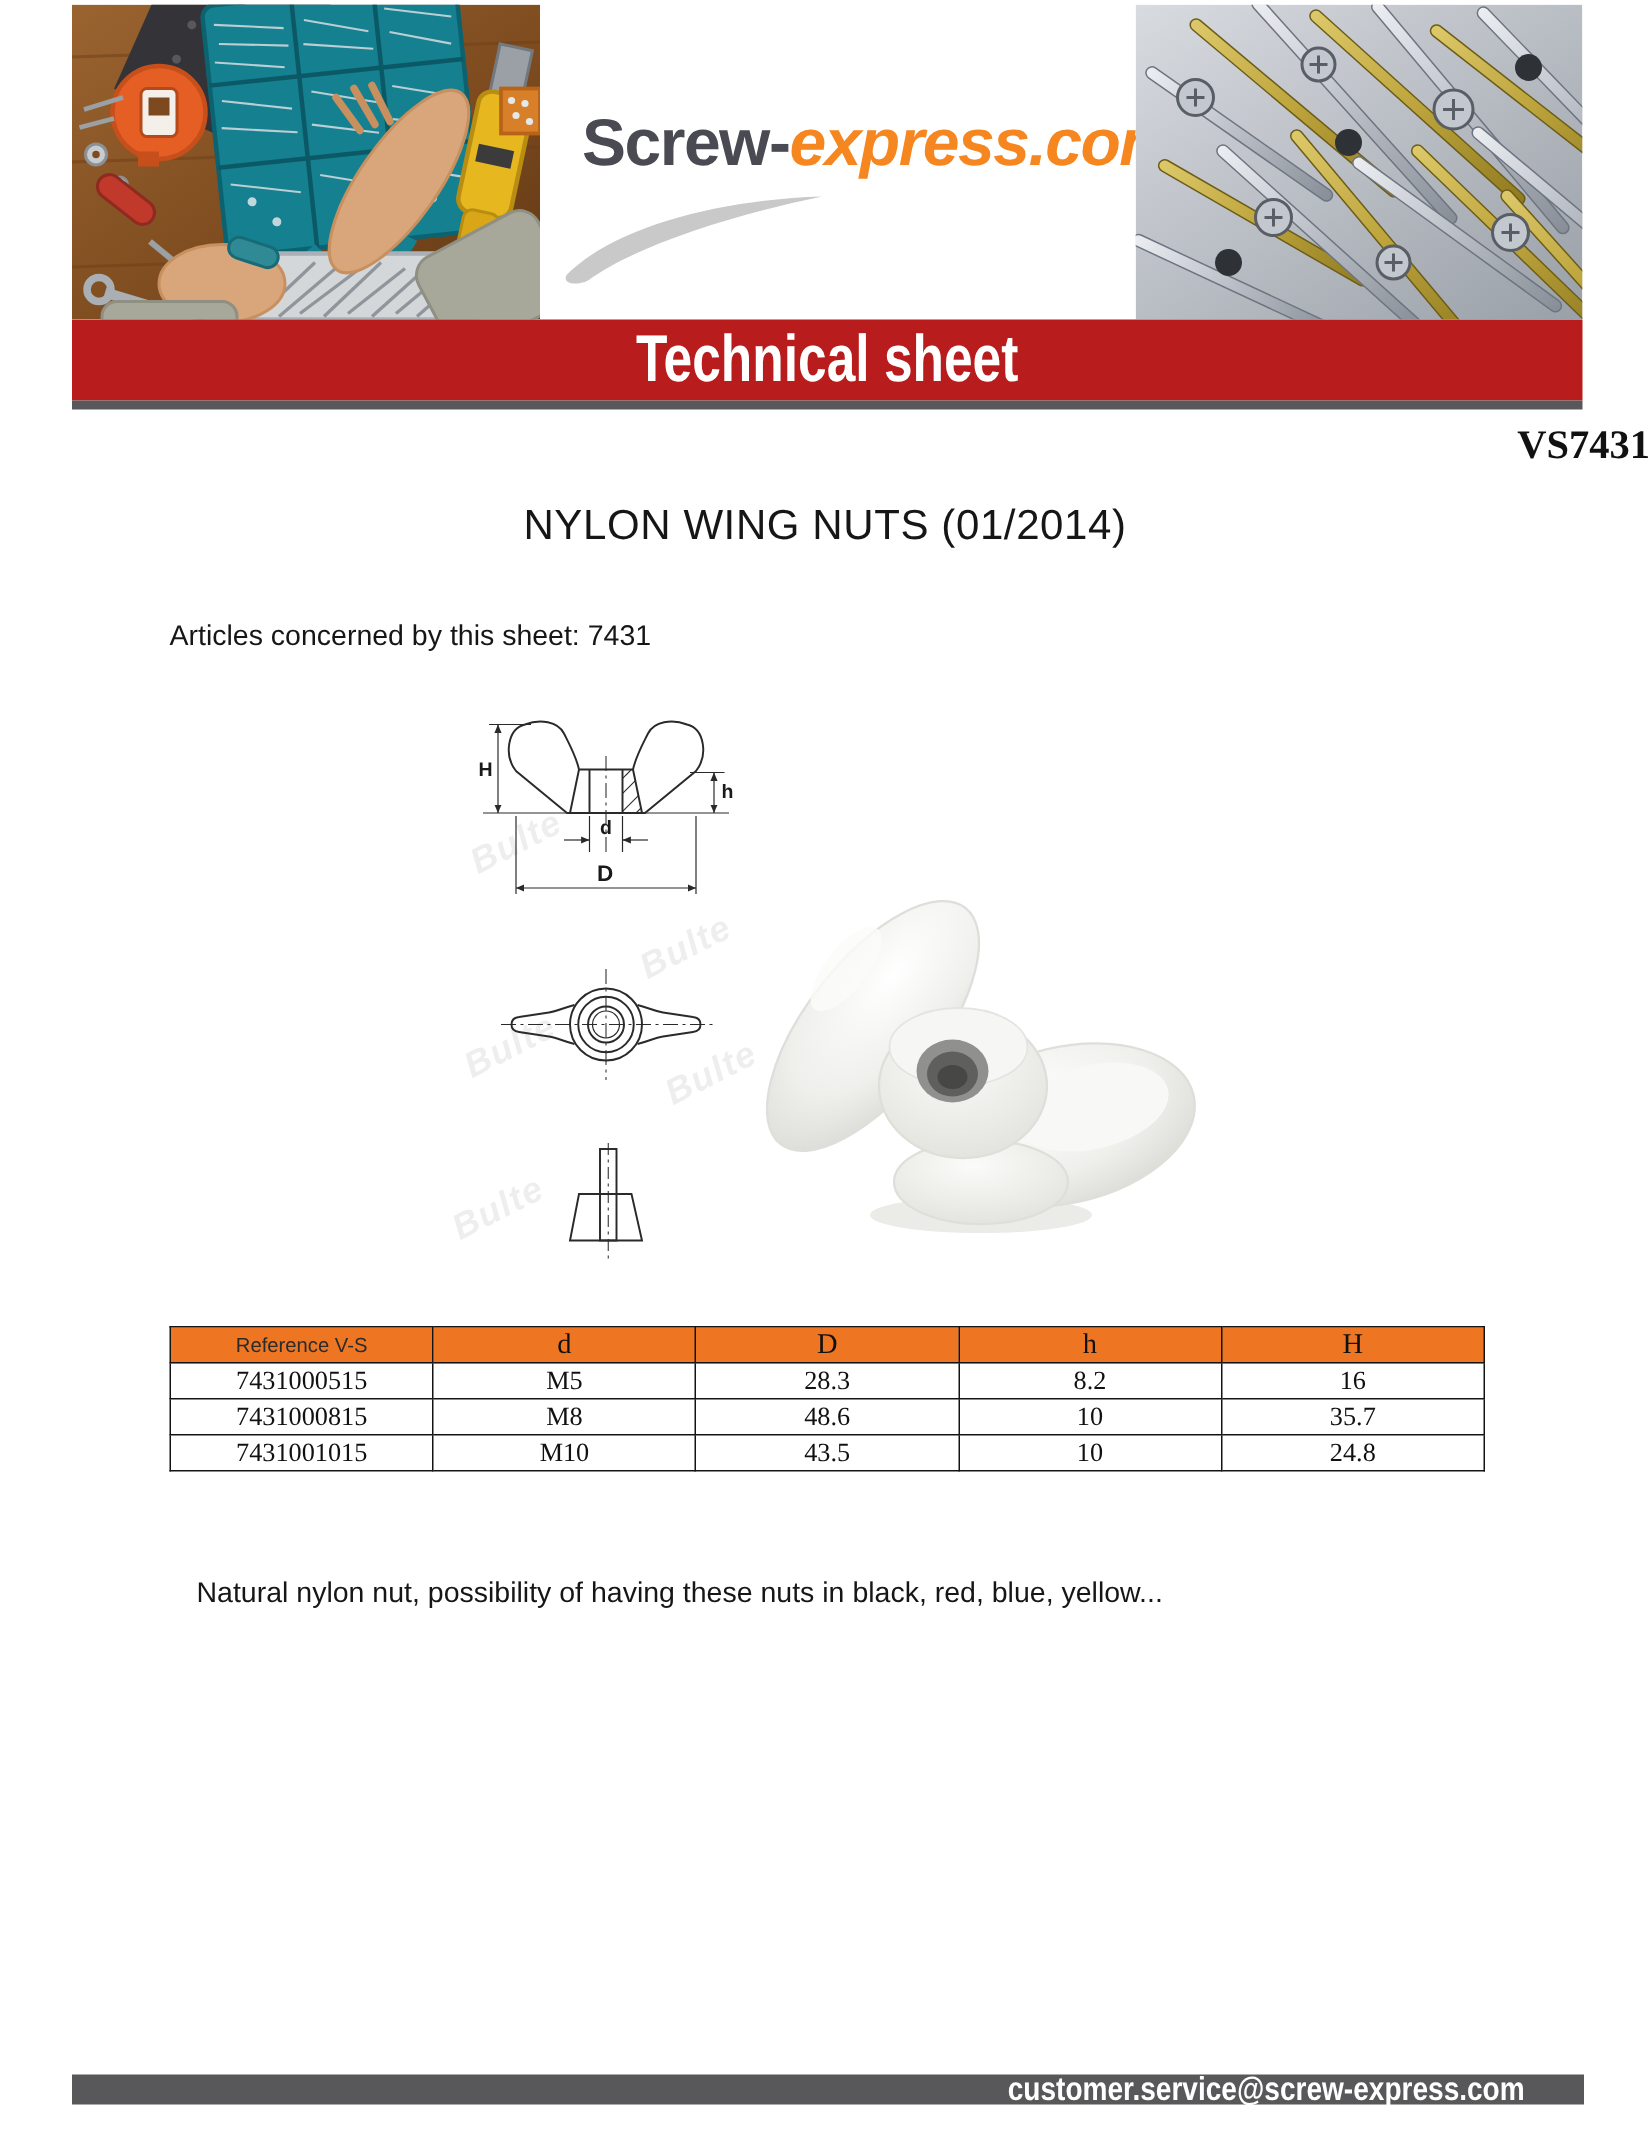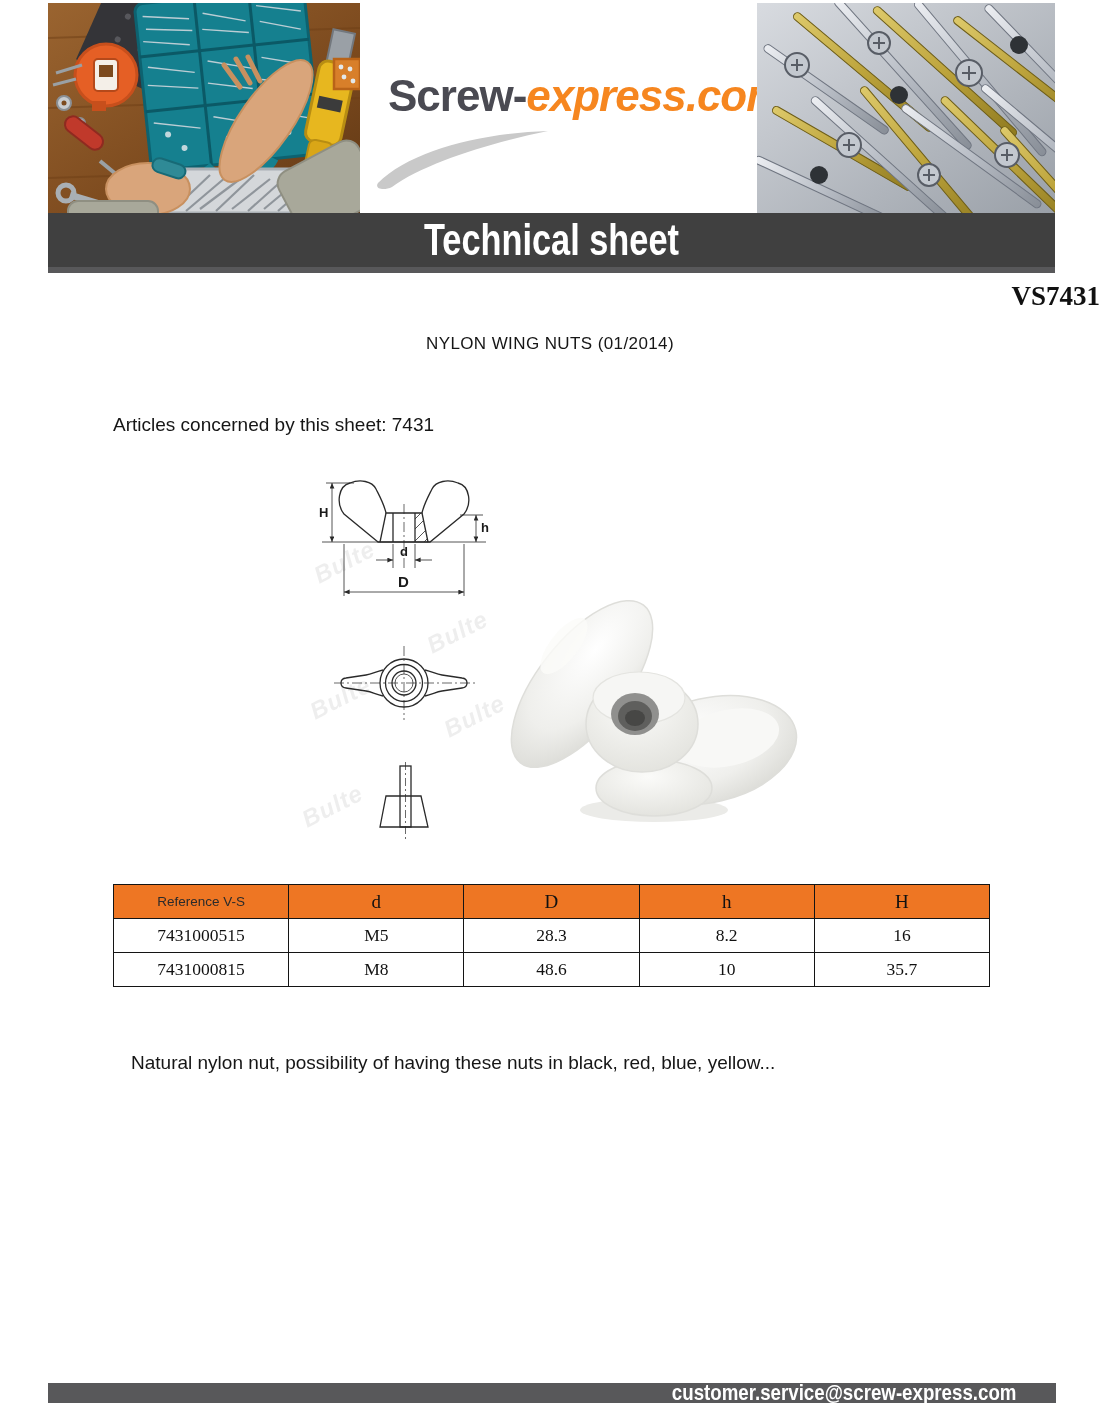"Technical sheet" .banner { background: #404040 -> #b91c1c }
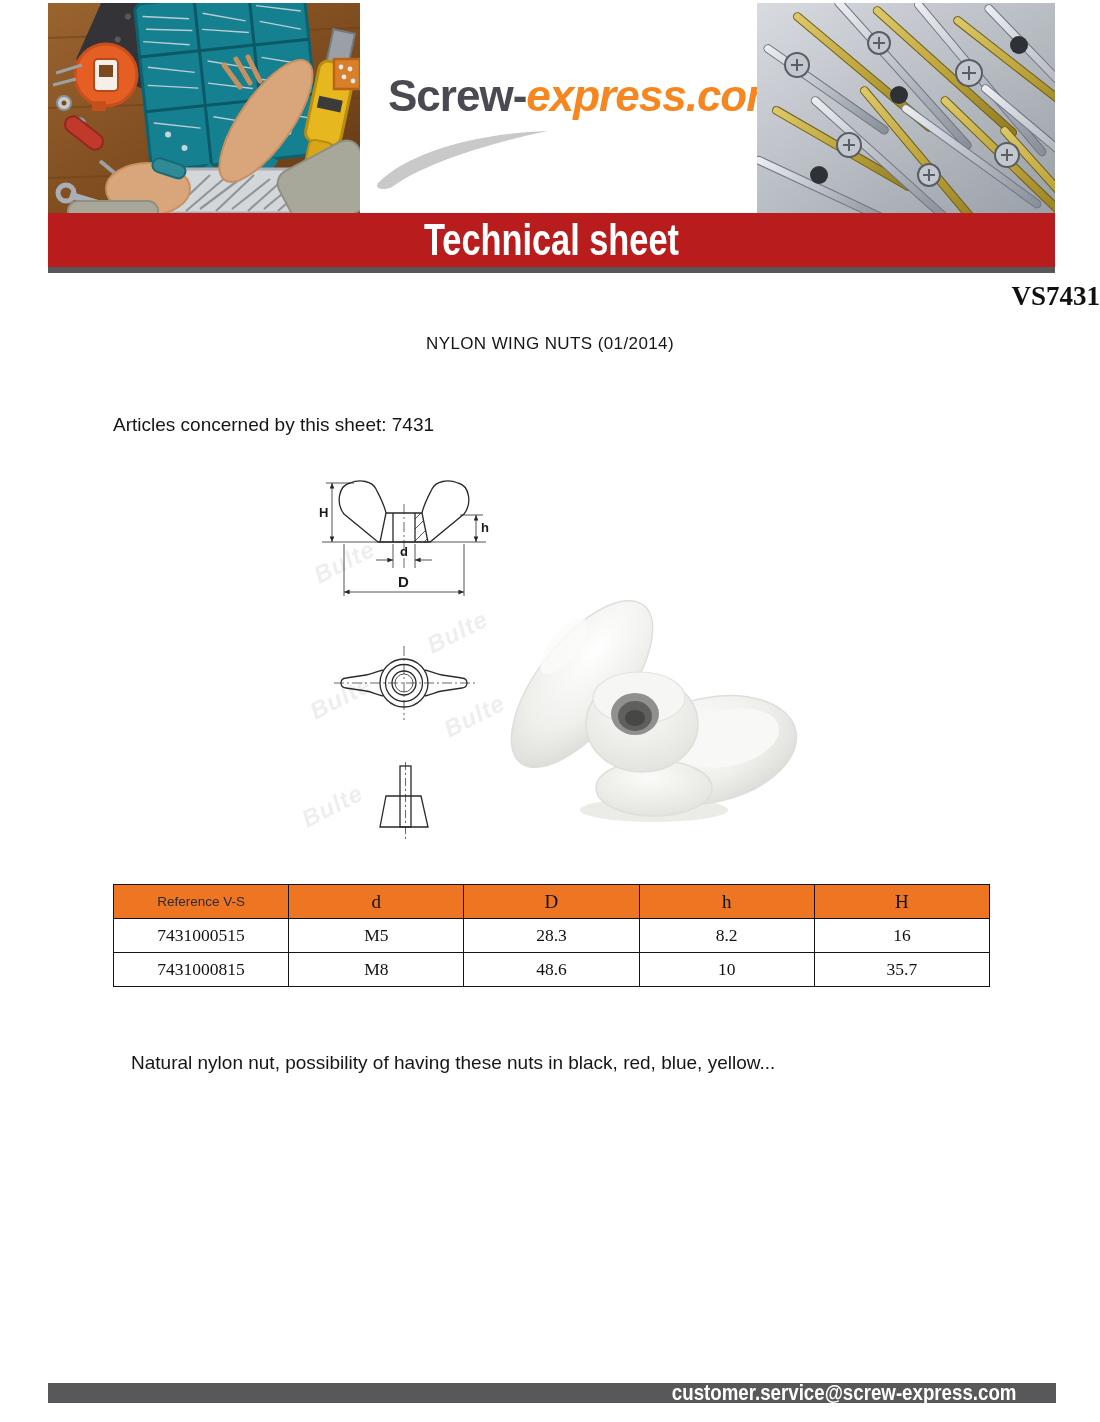"NYLON WING NUTS (01/2014)" .product-title { font-size: 17px -> 28px }
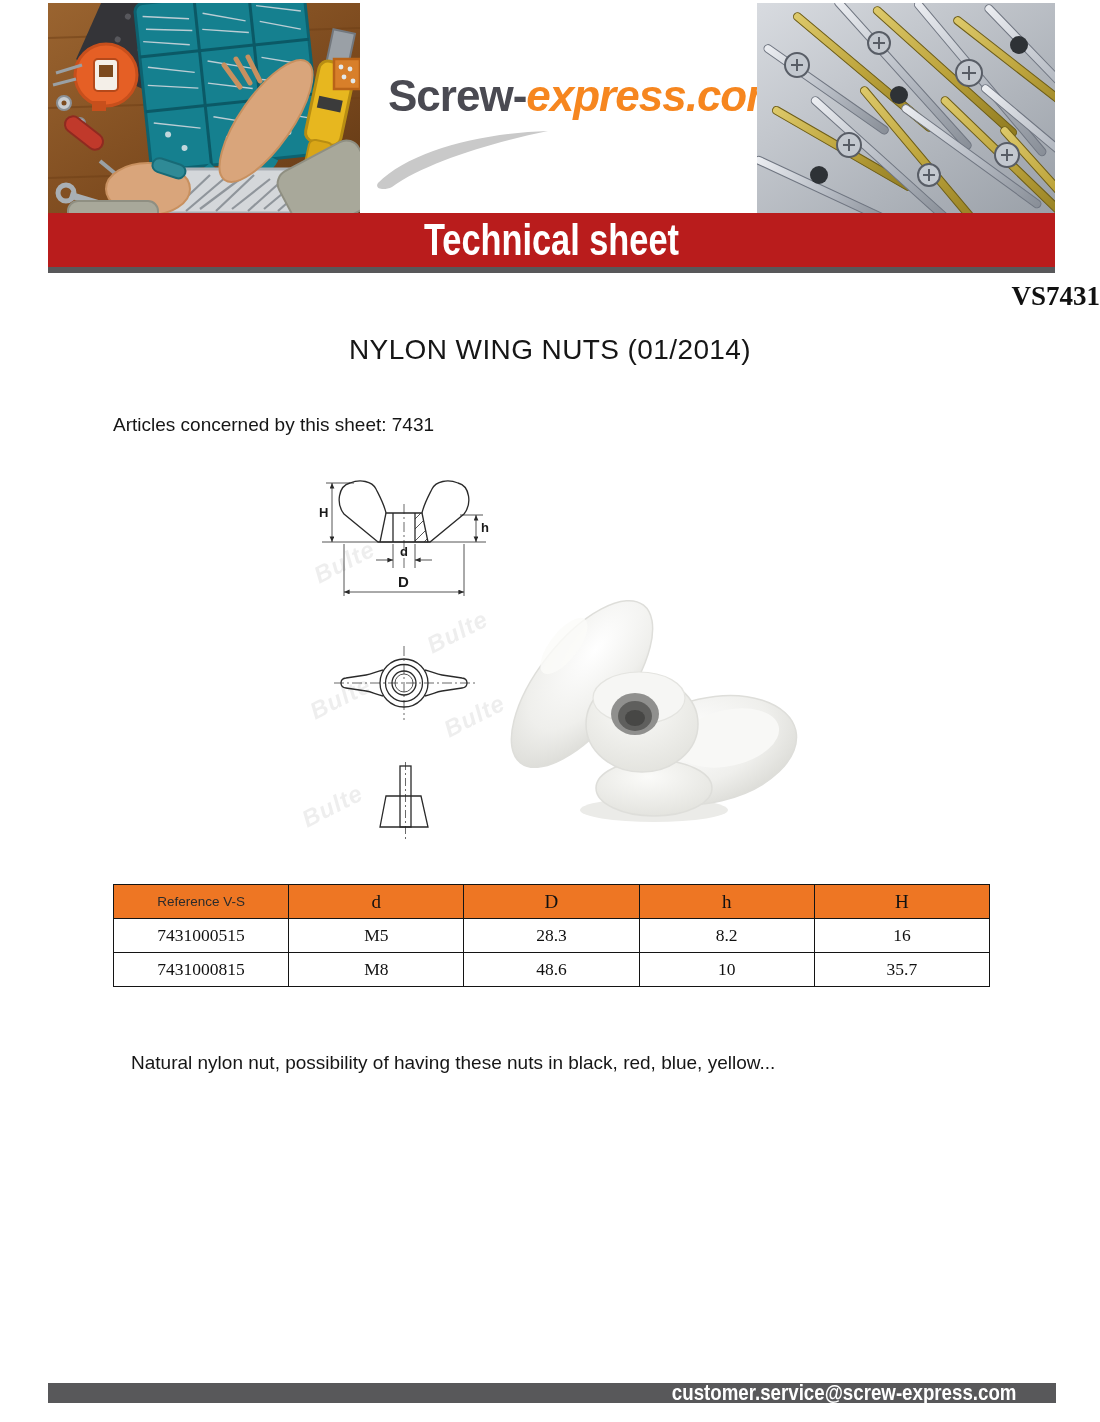"Reference V-S" .dim-table th, .dim-table td { height: 34px -> 24px }
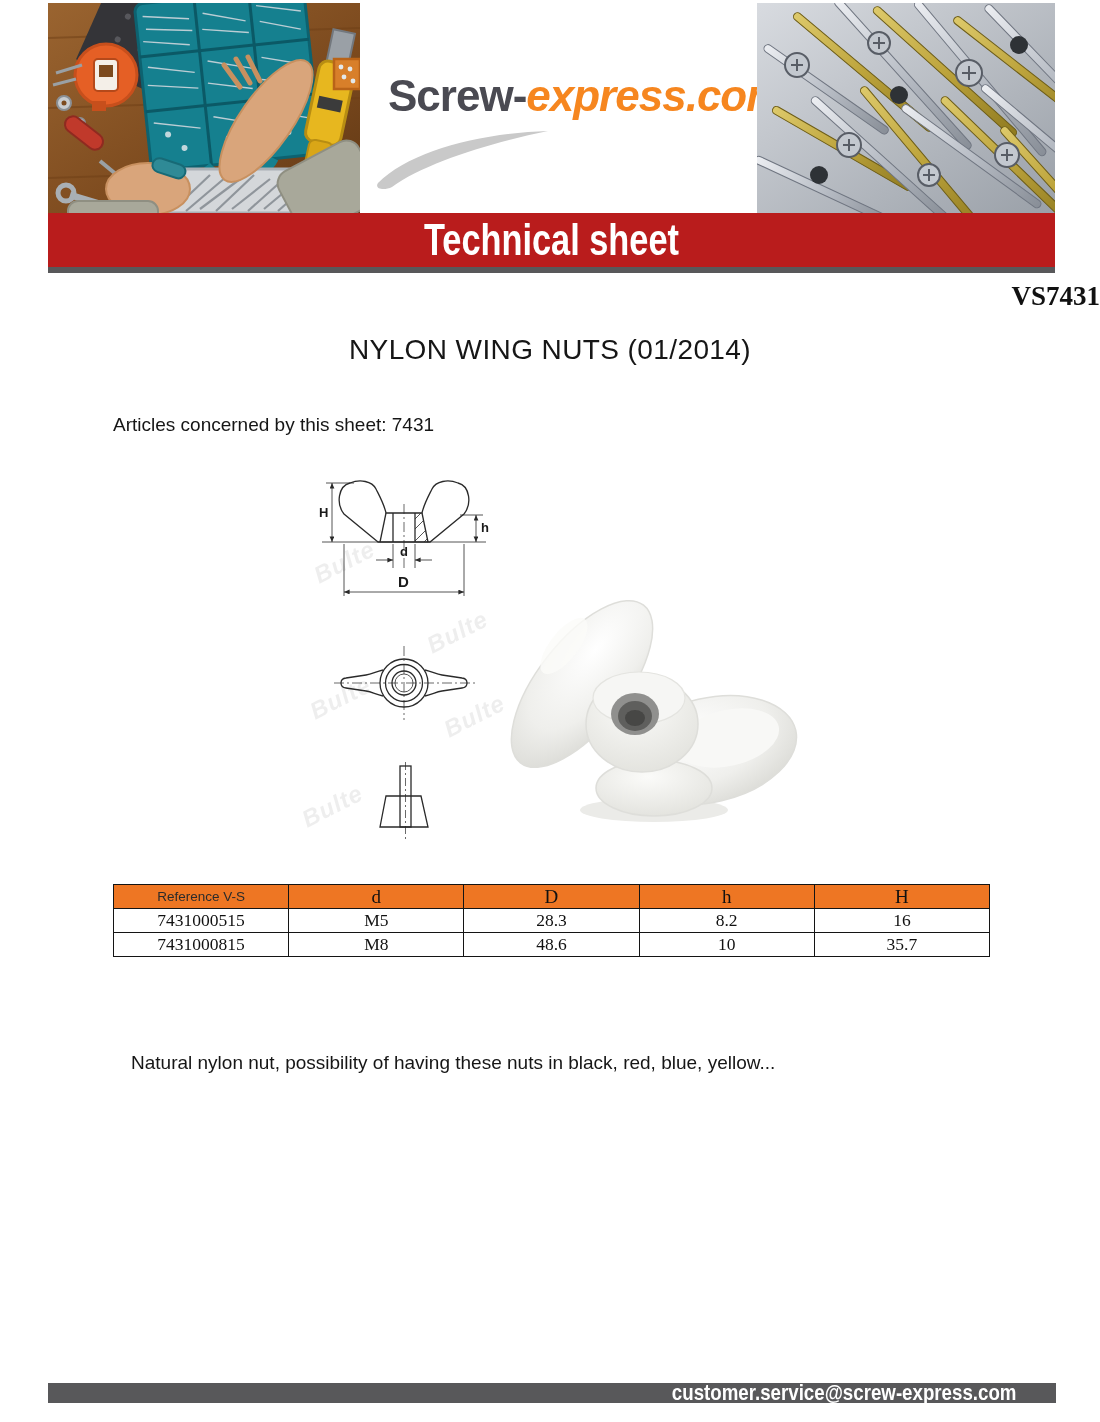"7431001015" tr { html: none -> <tr> <td>7431001015</td> <td>M10</td> <td>43.5</td> <td>10</td> <td>24.8</td> </tr> }
